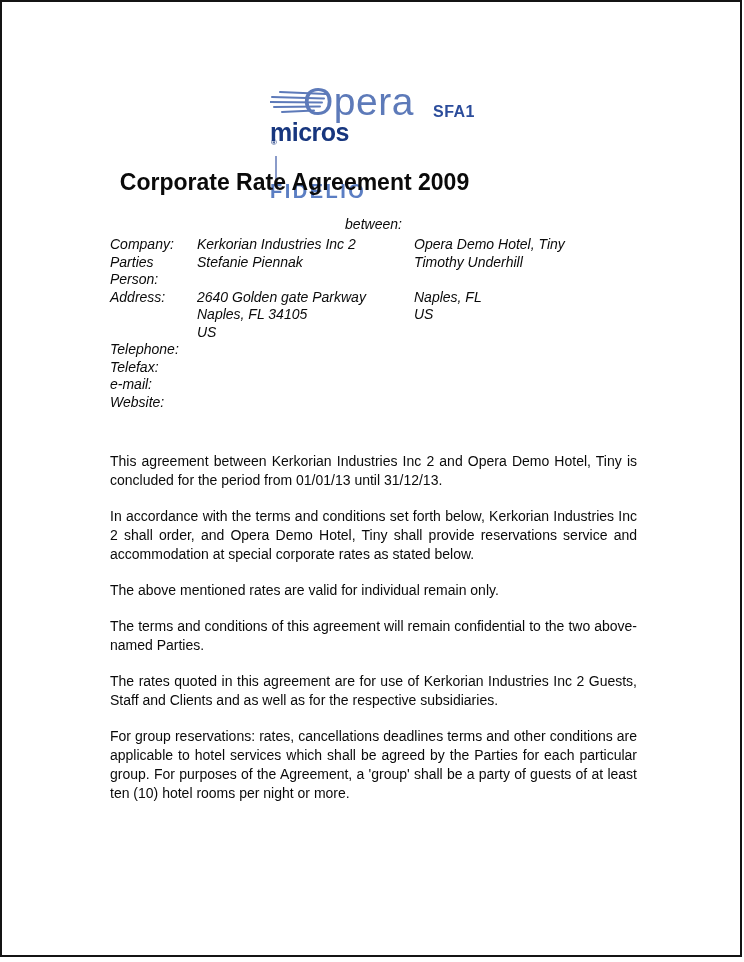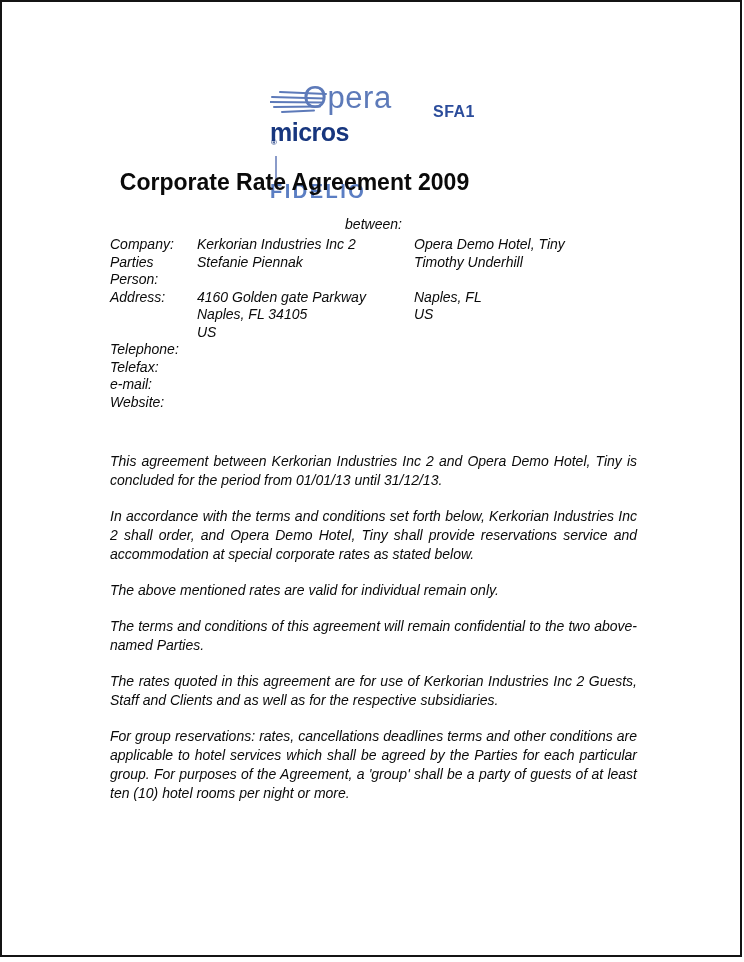"Opera" .opera-wordmark { font-size: 31px -> 39px }
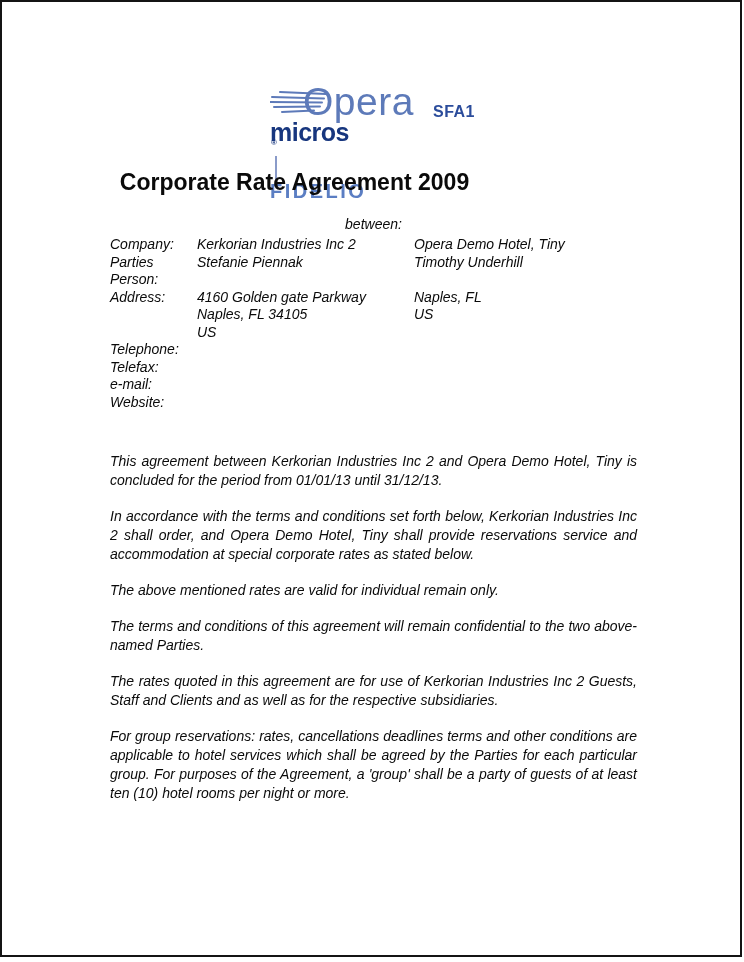"4160 Golden gate Parkway" div { text: 4160 -> 2640 }
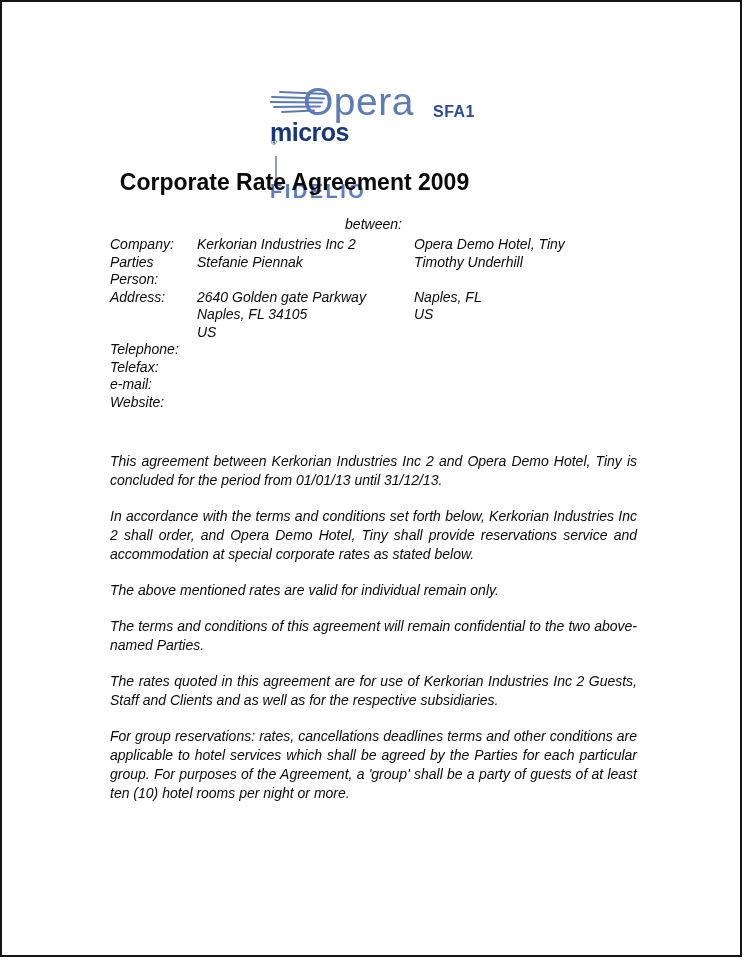"This agreement between Kerkorian" .body-text p { font-style: italic -> none }
